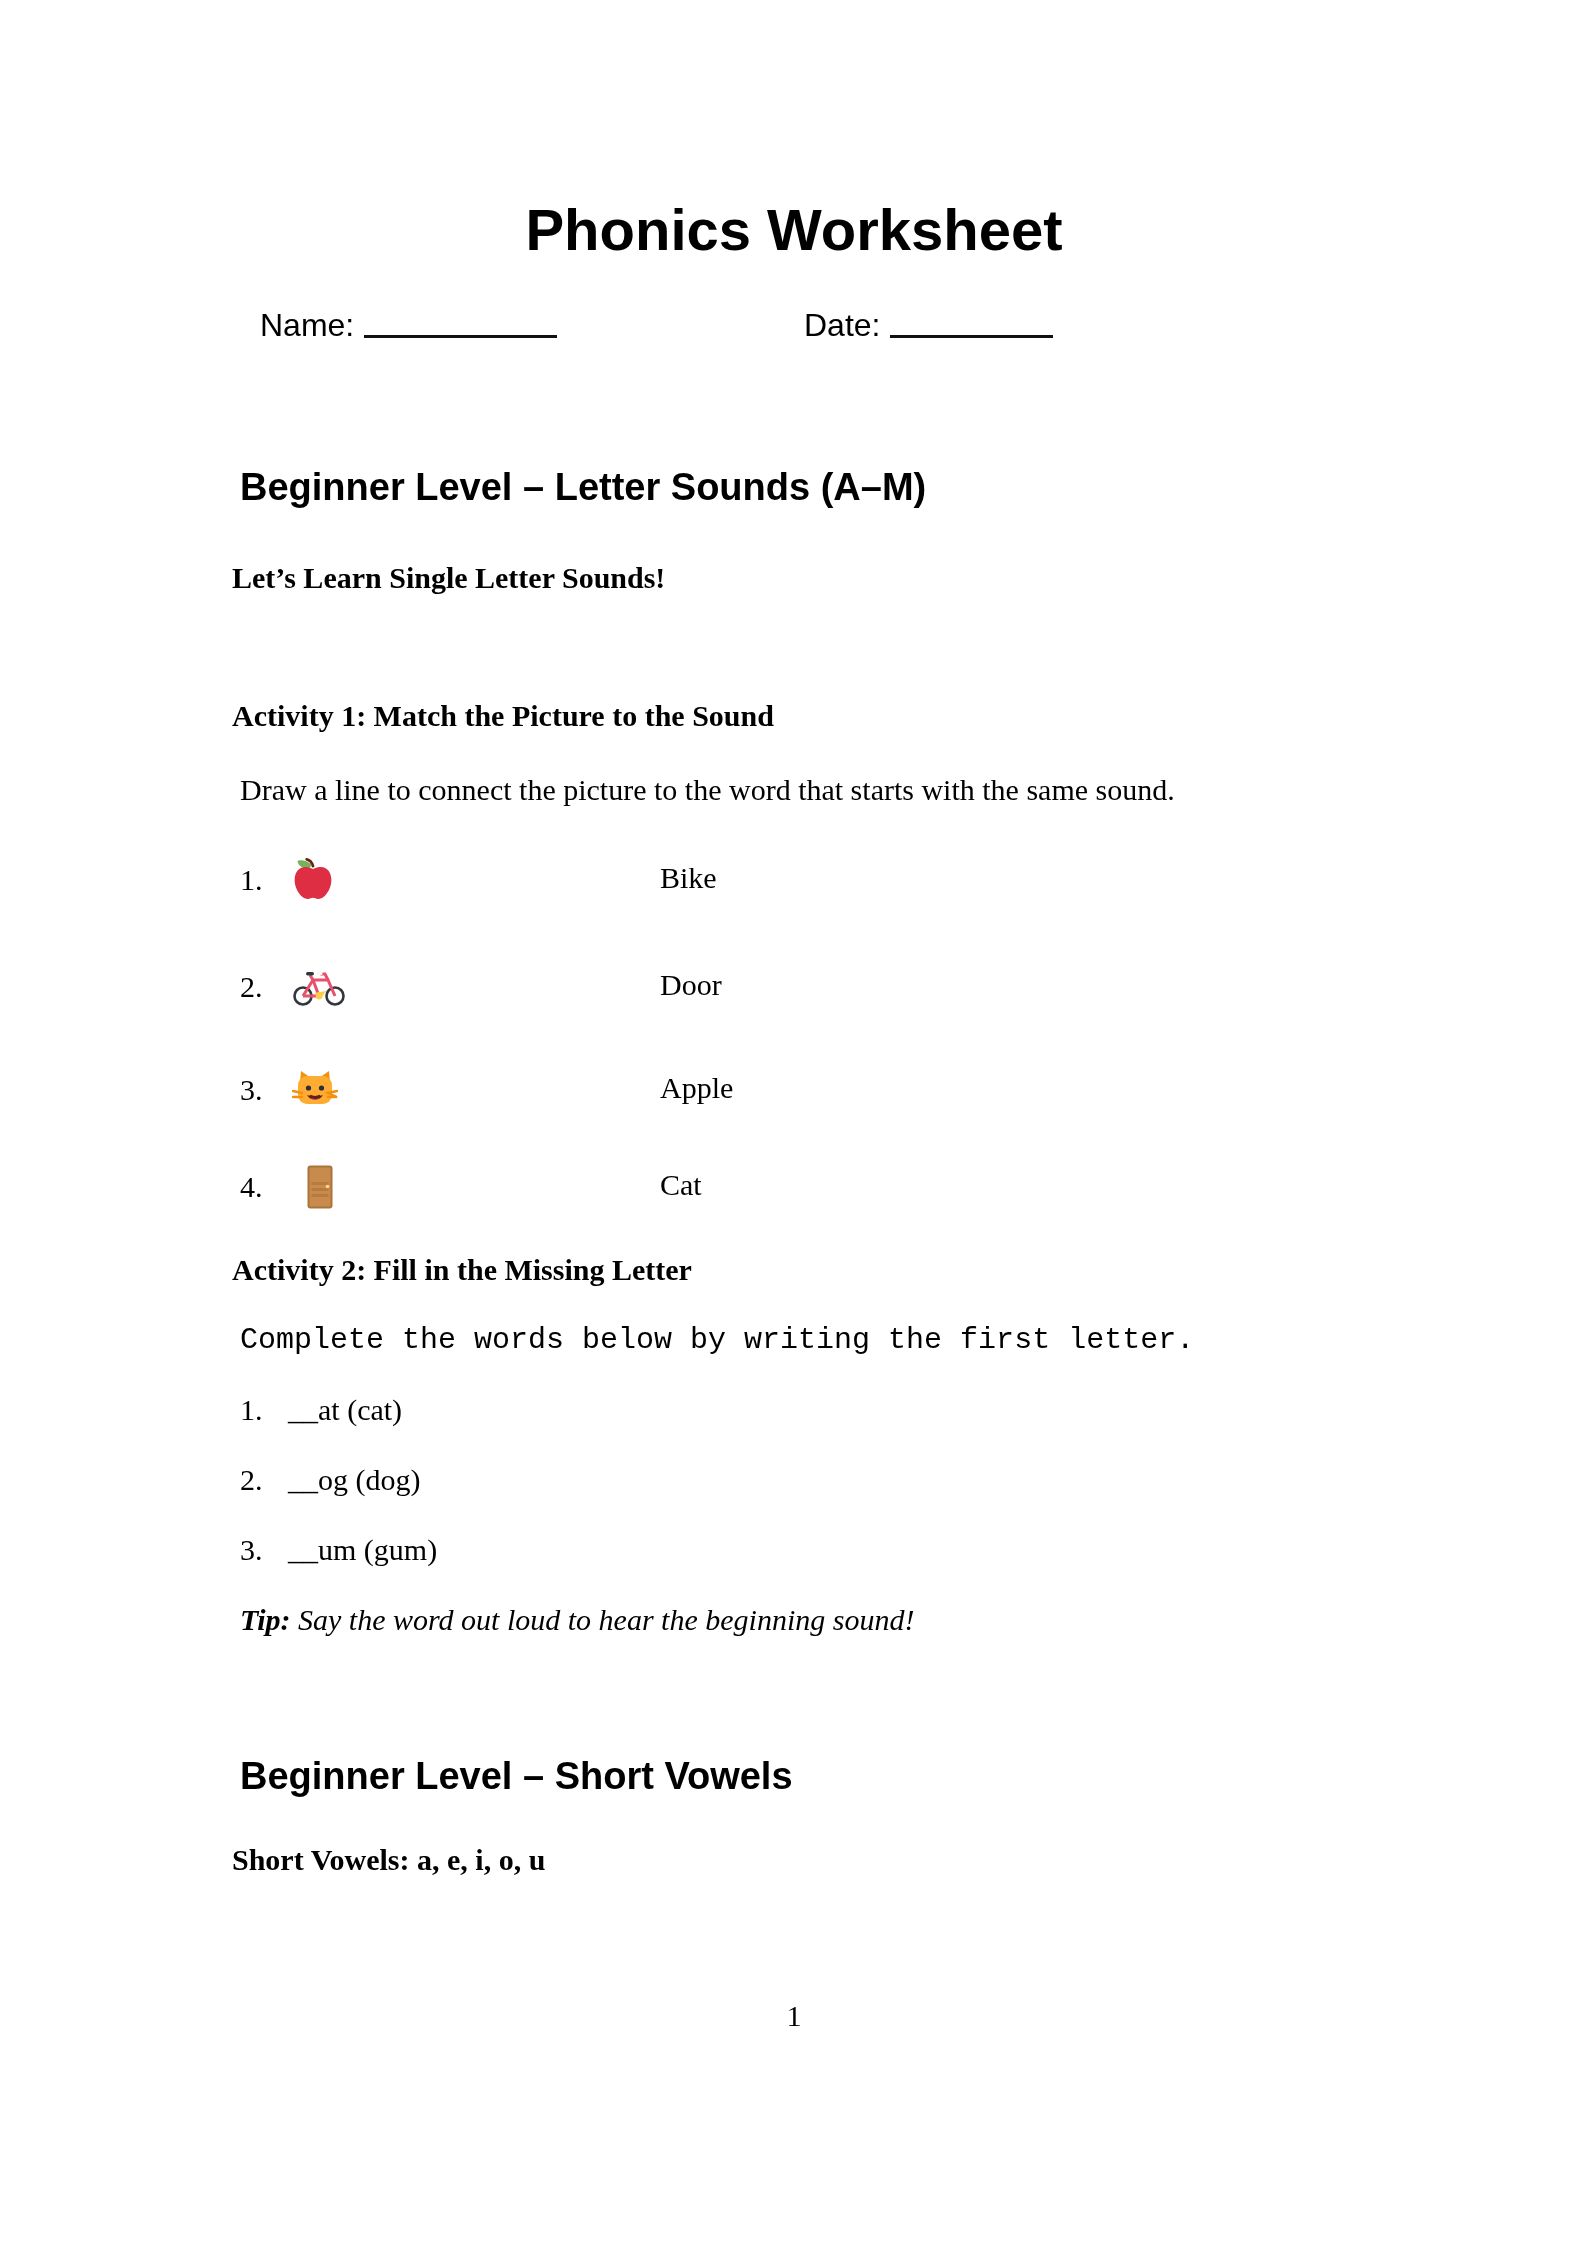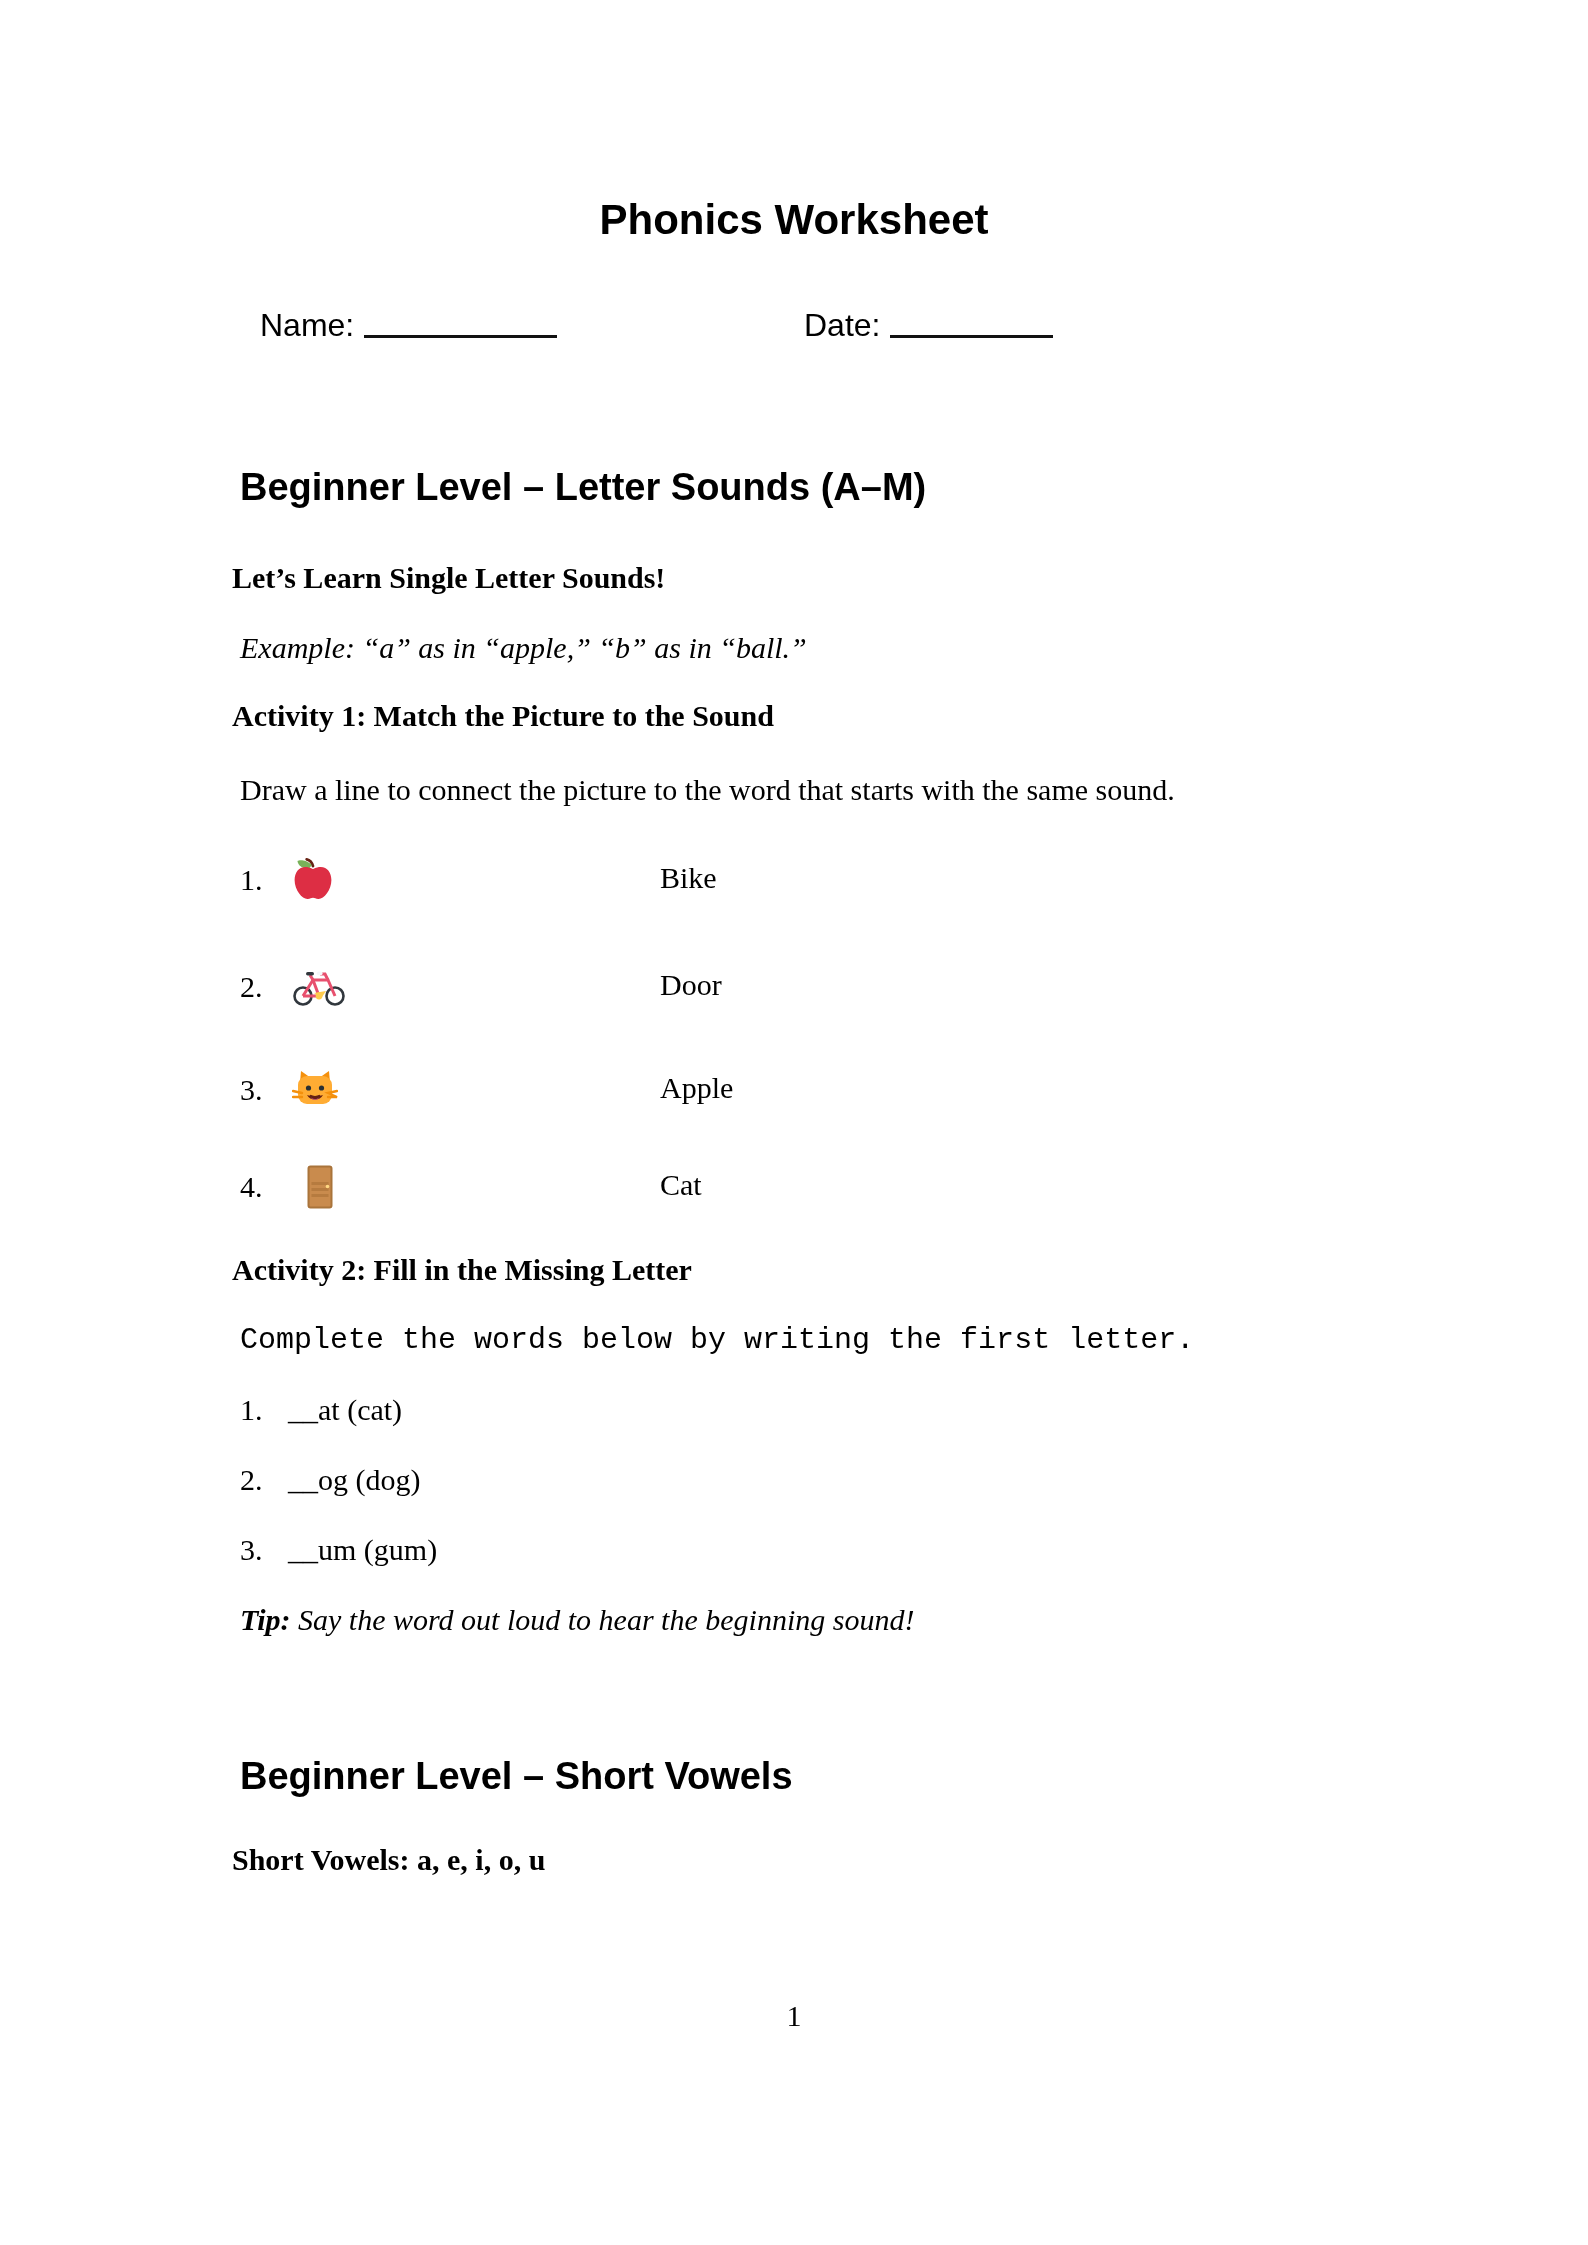"Phonics Worksheet" .doc-title { font-size: 42px -> 58px }
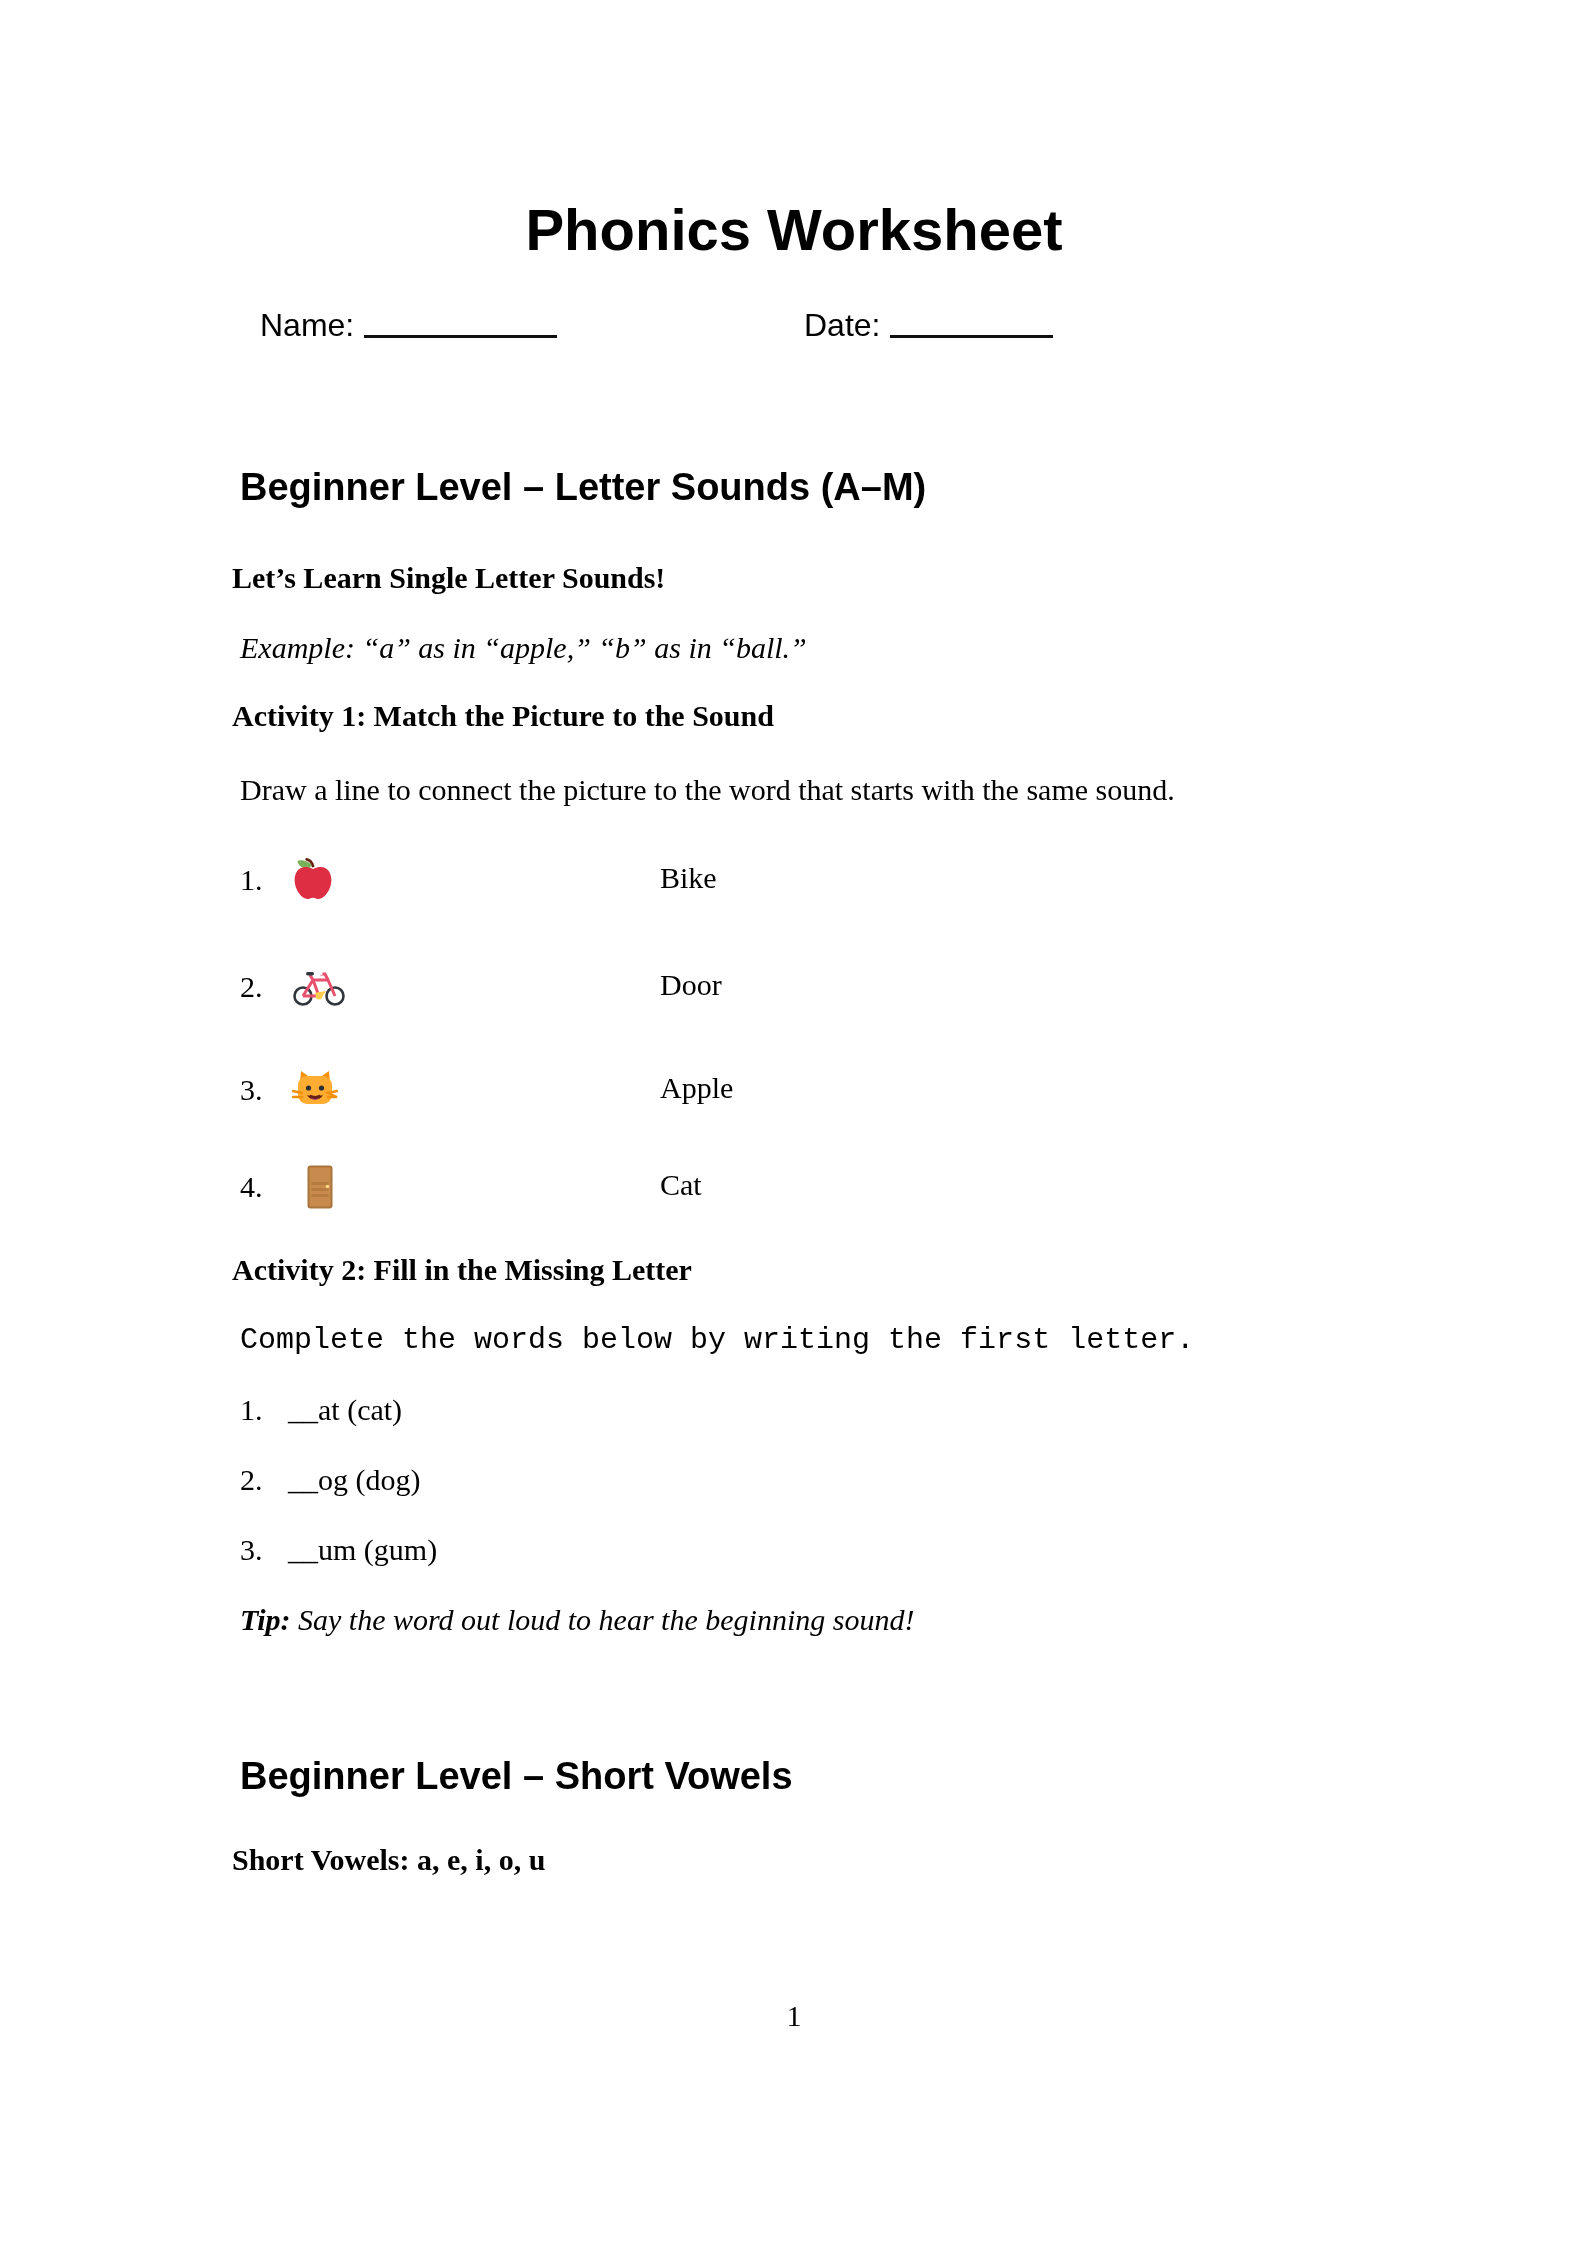"Example: “a” as in “apple,”" div.abs { html: <div>Example: “a” as in “apple,” “b” as in “ball.”</div> -> none }
